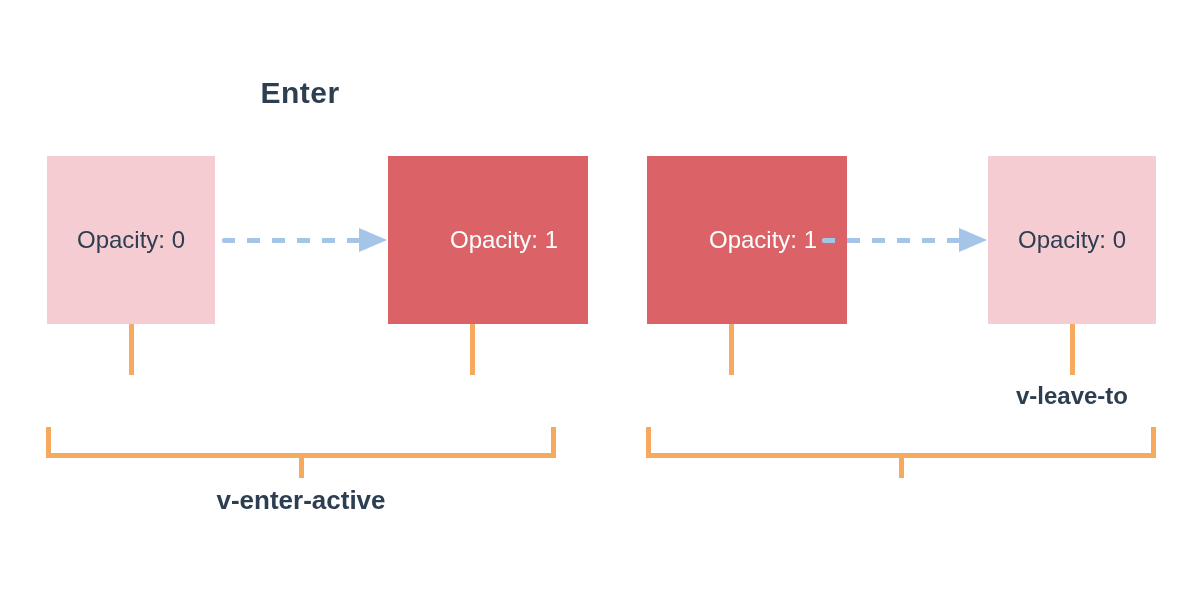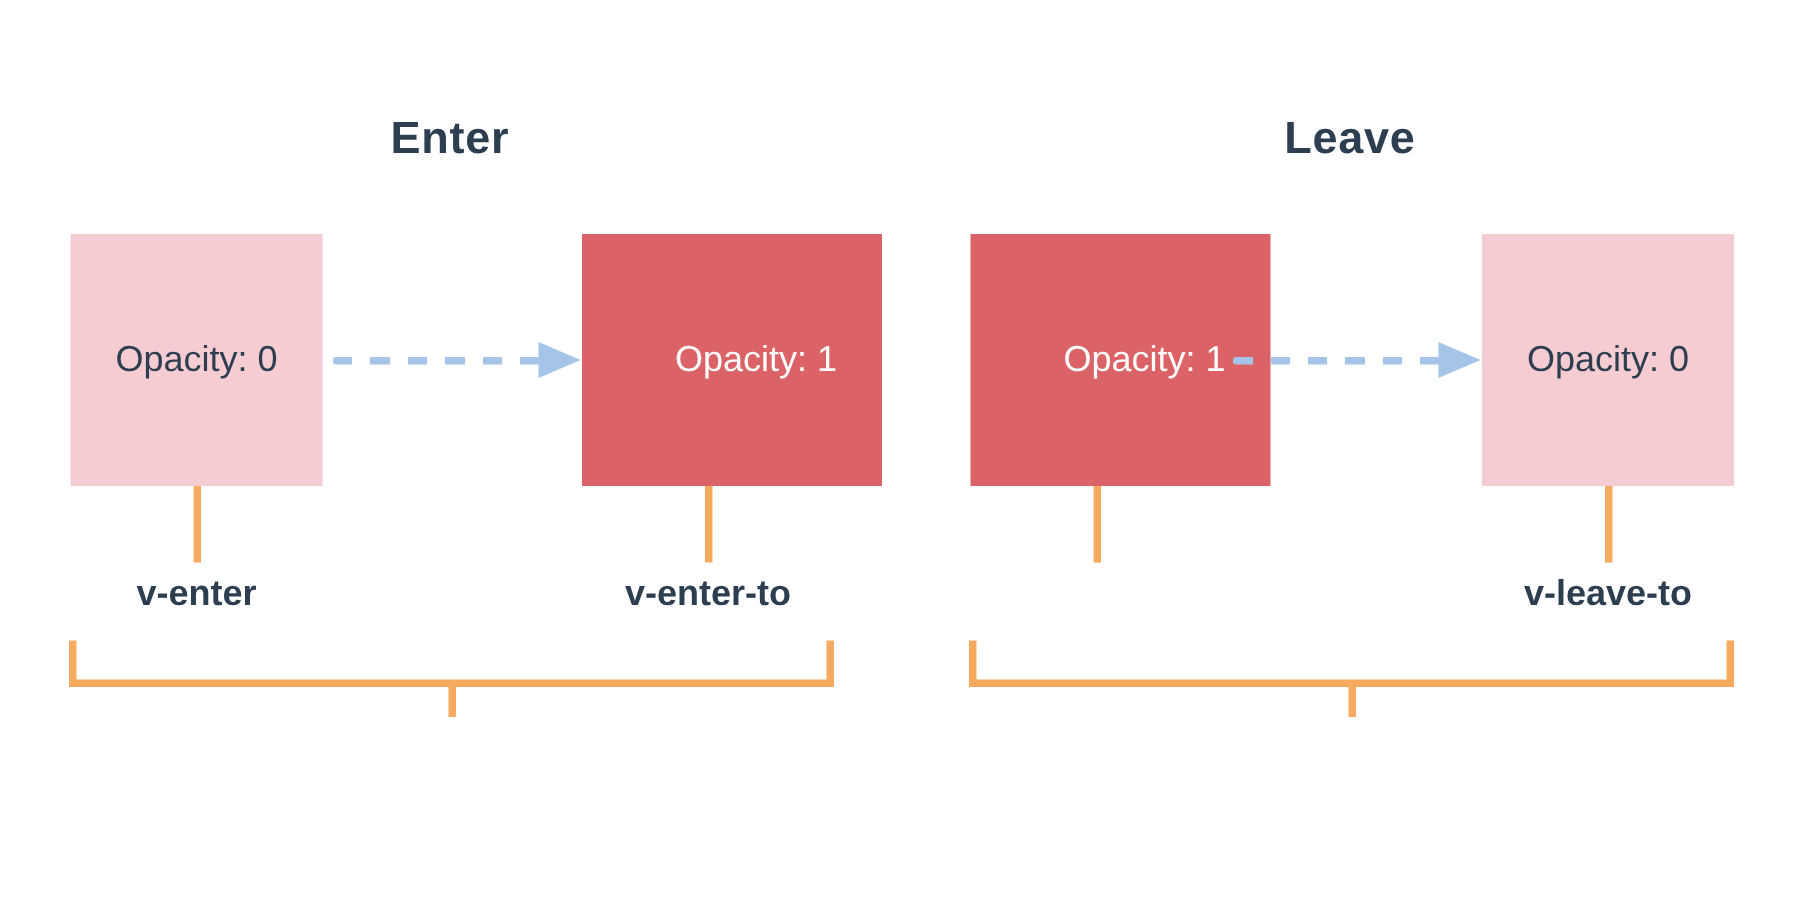"Leave" h2.title { html: <h2>Leave</h2> -> none }
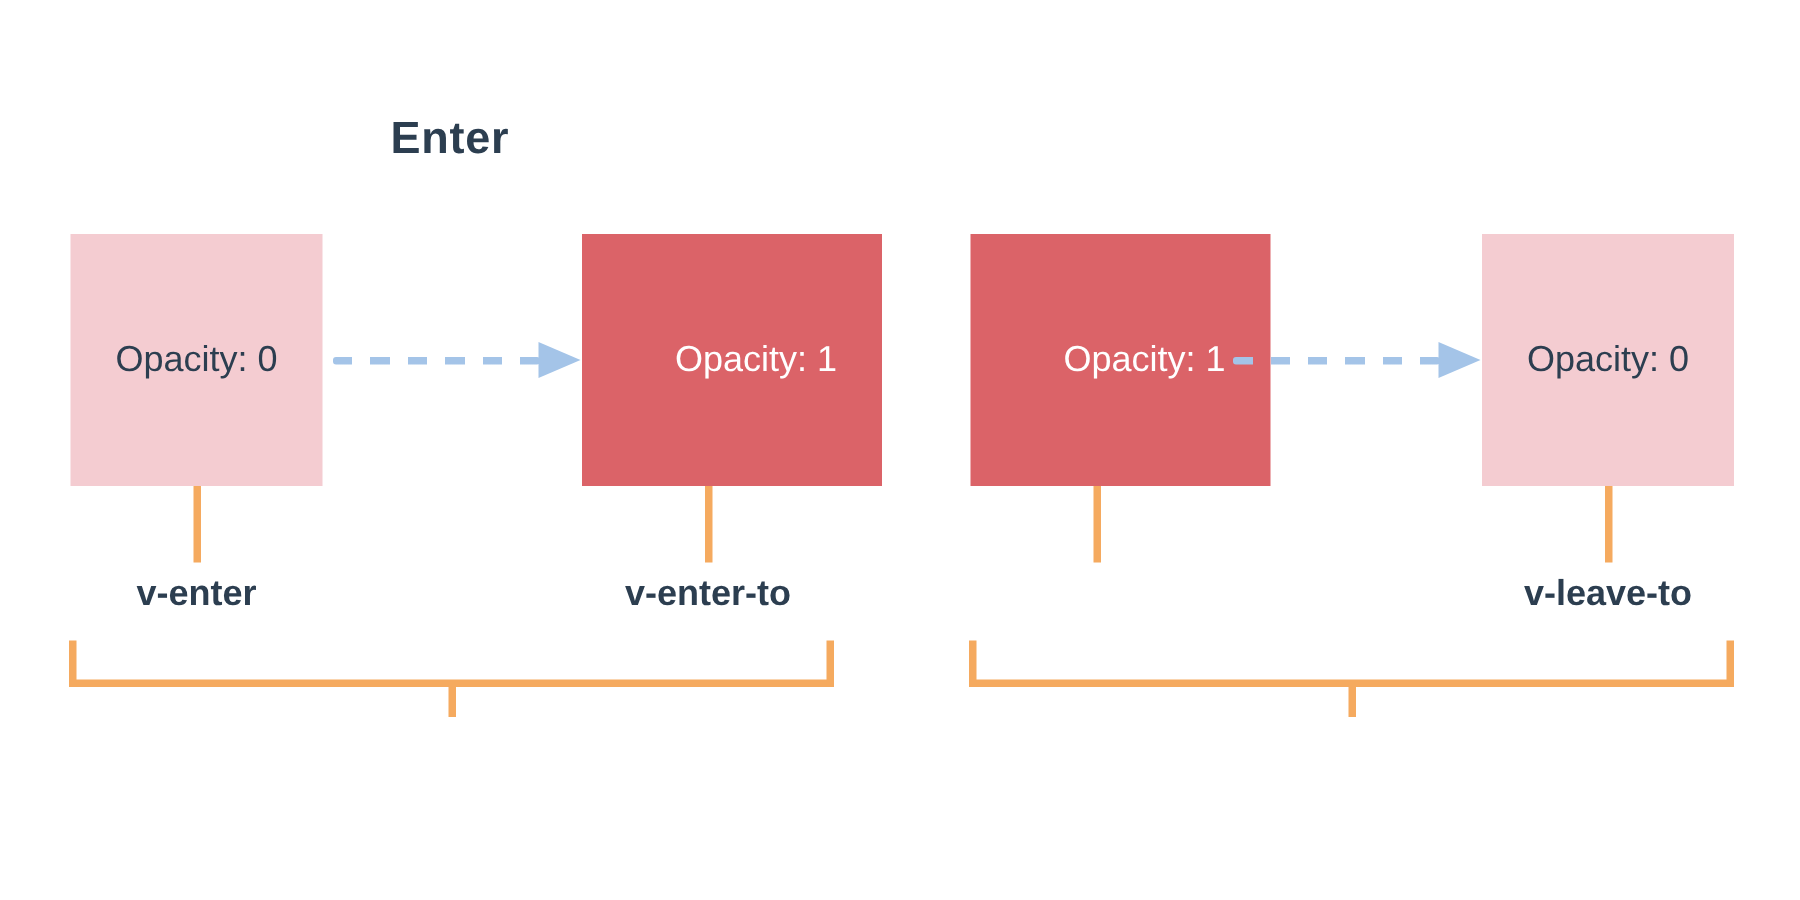"v-enter" div.class-label { html: <div>v-enter</div> -> none }
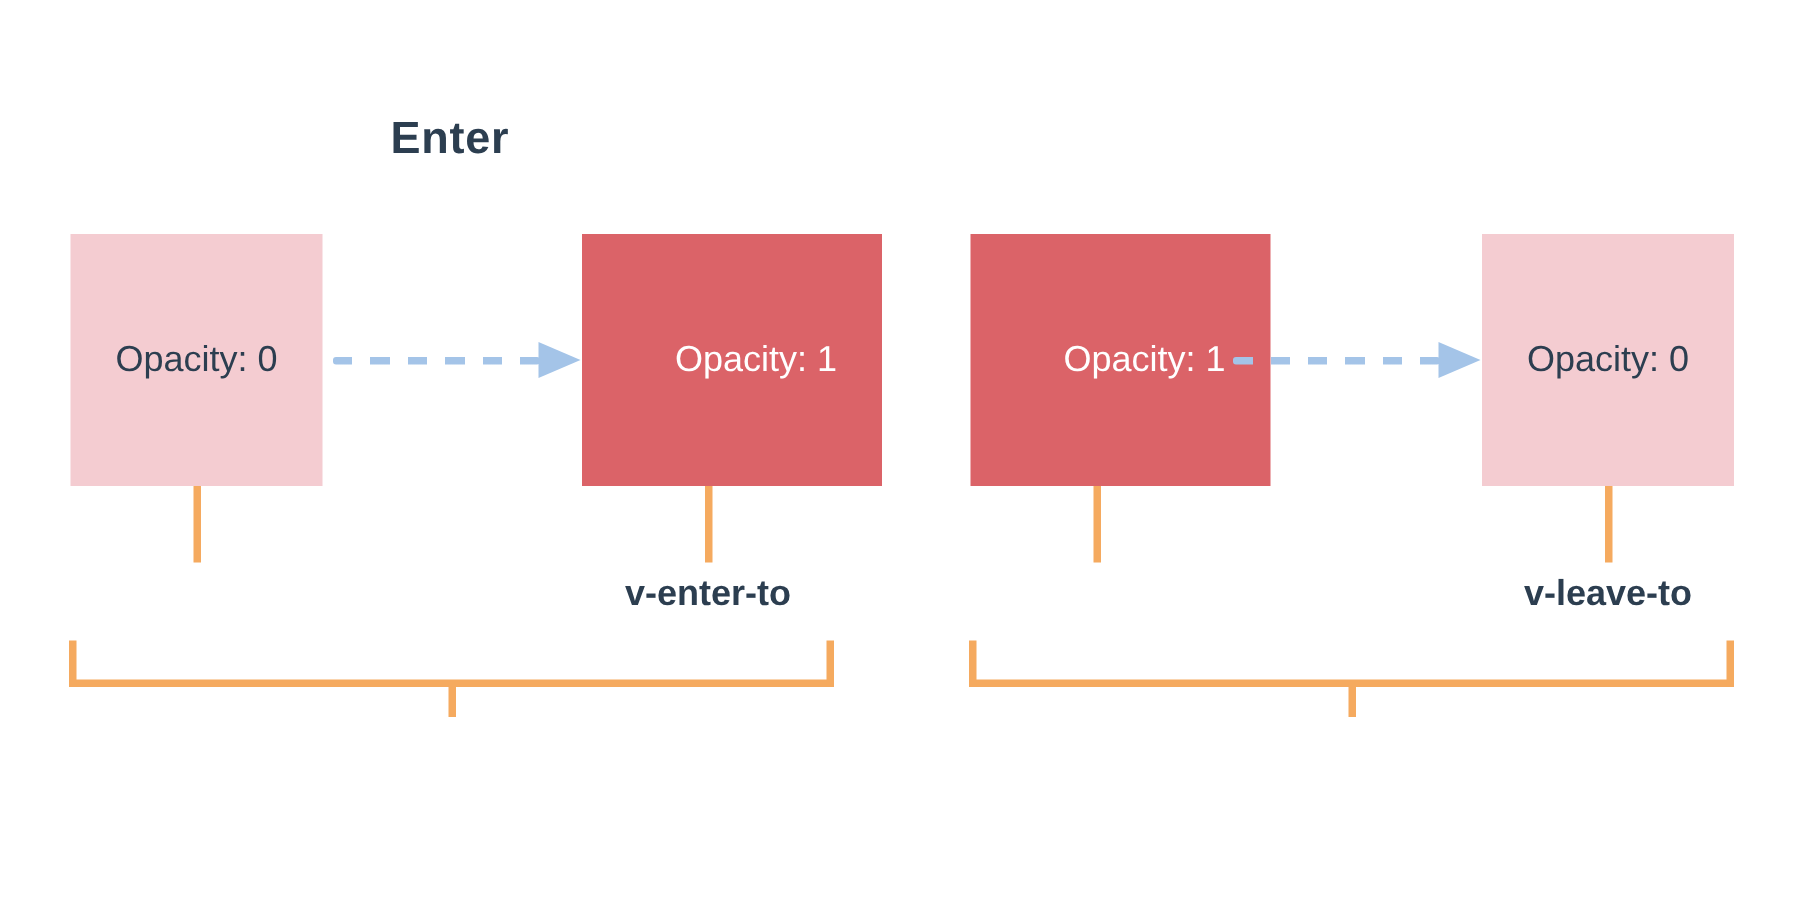"v-enter-to" div.class-label { html: <div>v-enter-to</div> -> none }
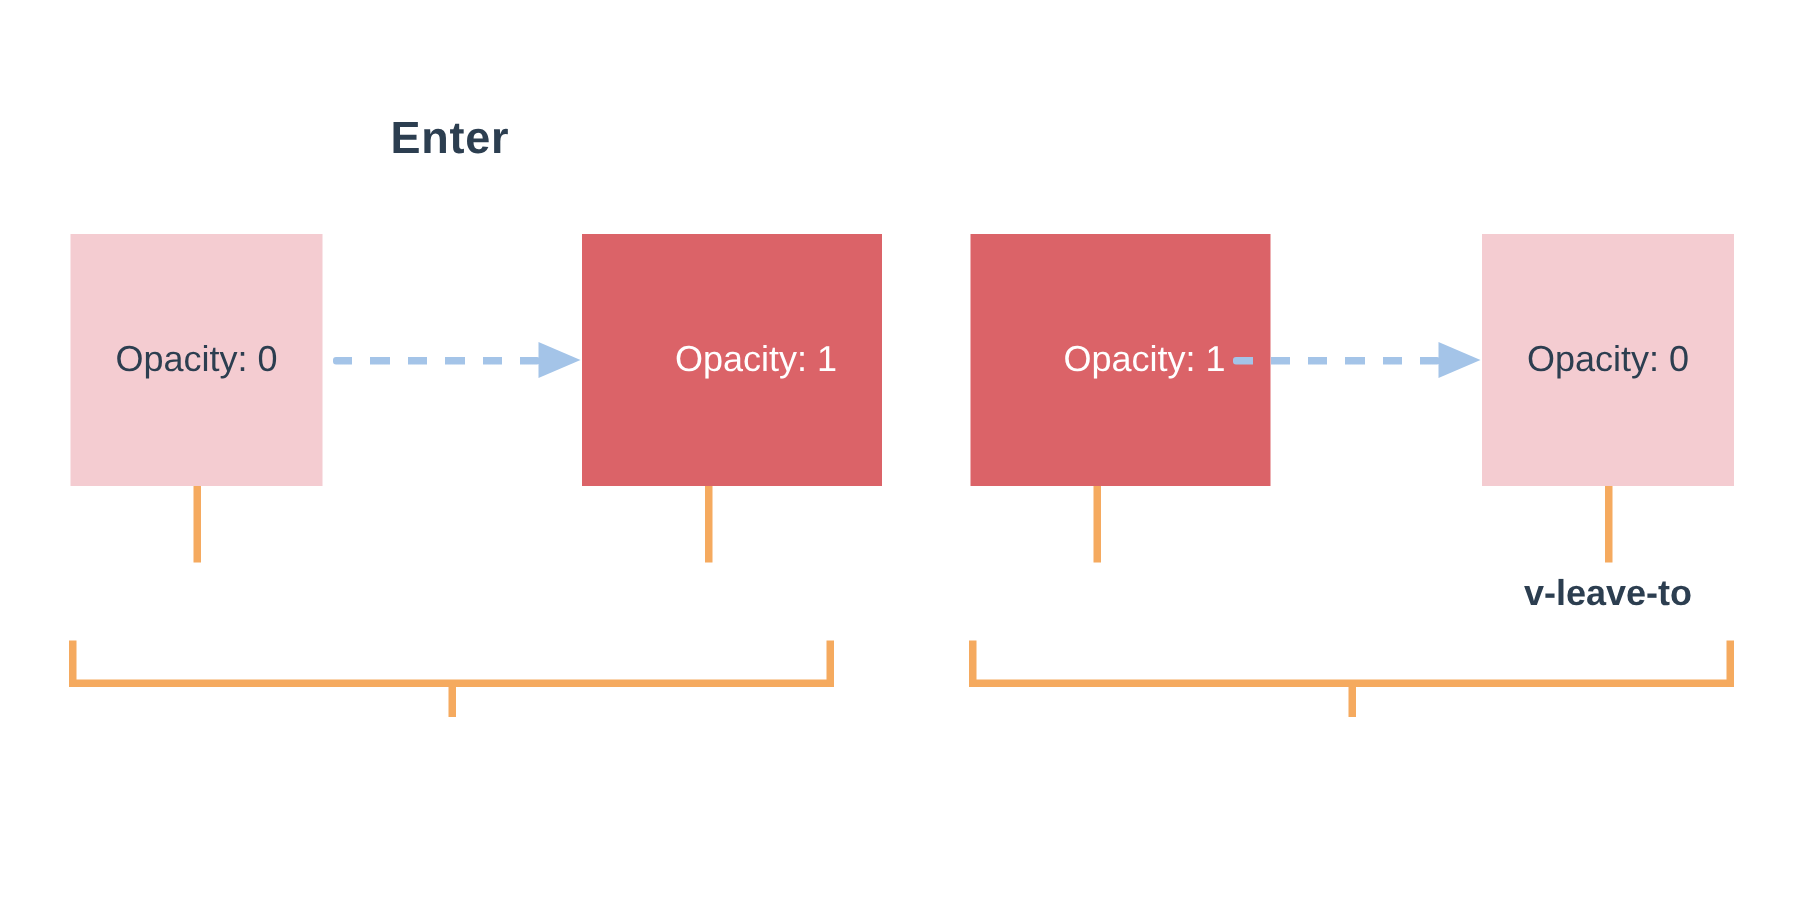"v-enter-active" div.label-active { html: none -> <div>v-enter-active</div> }
